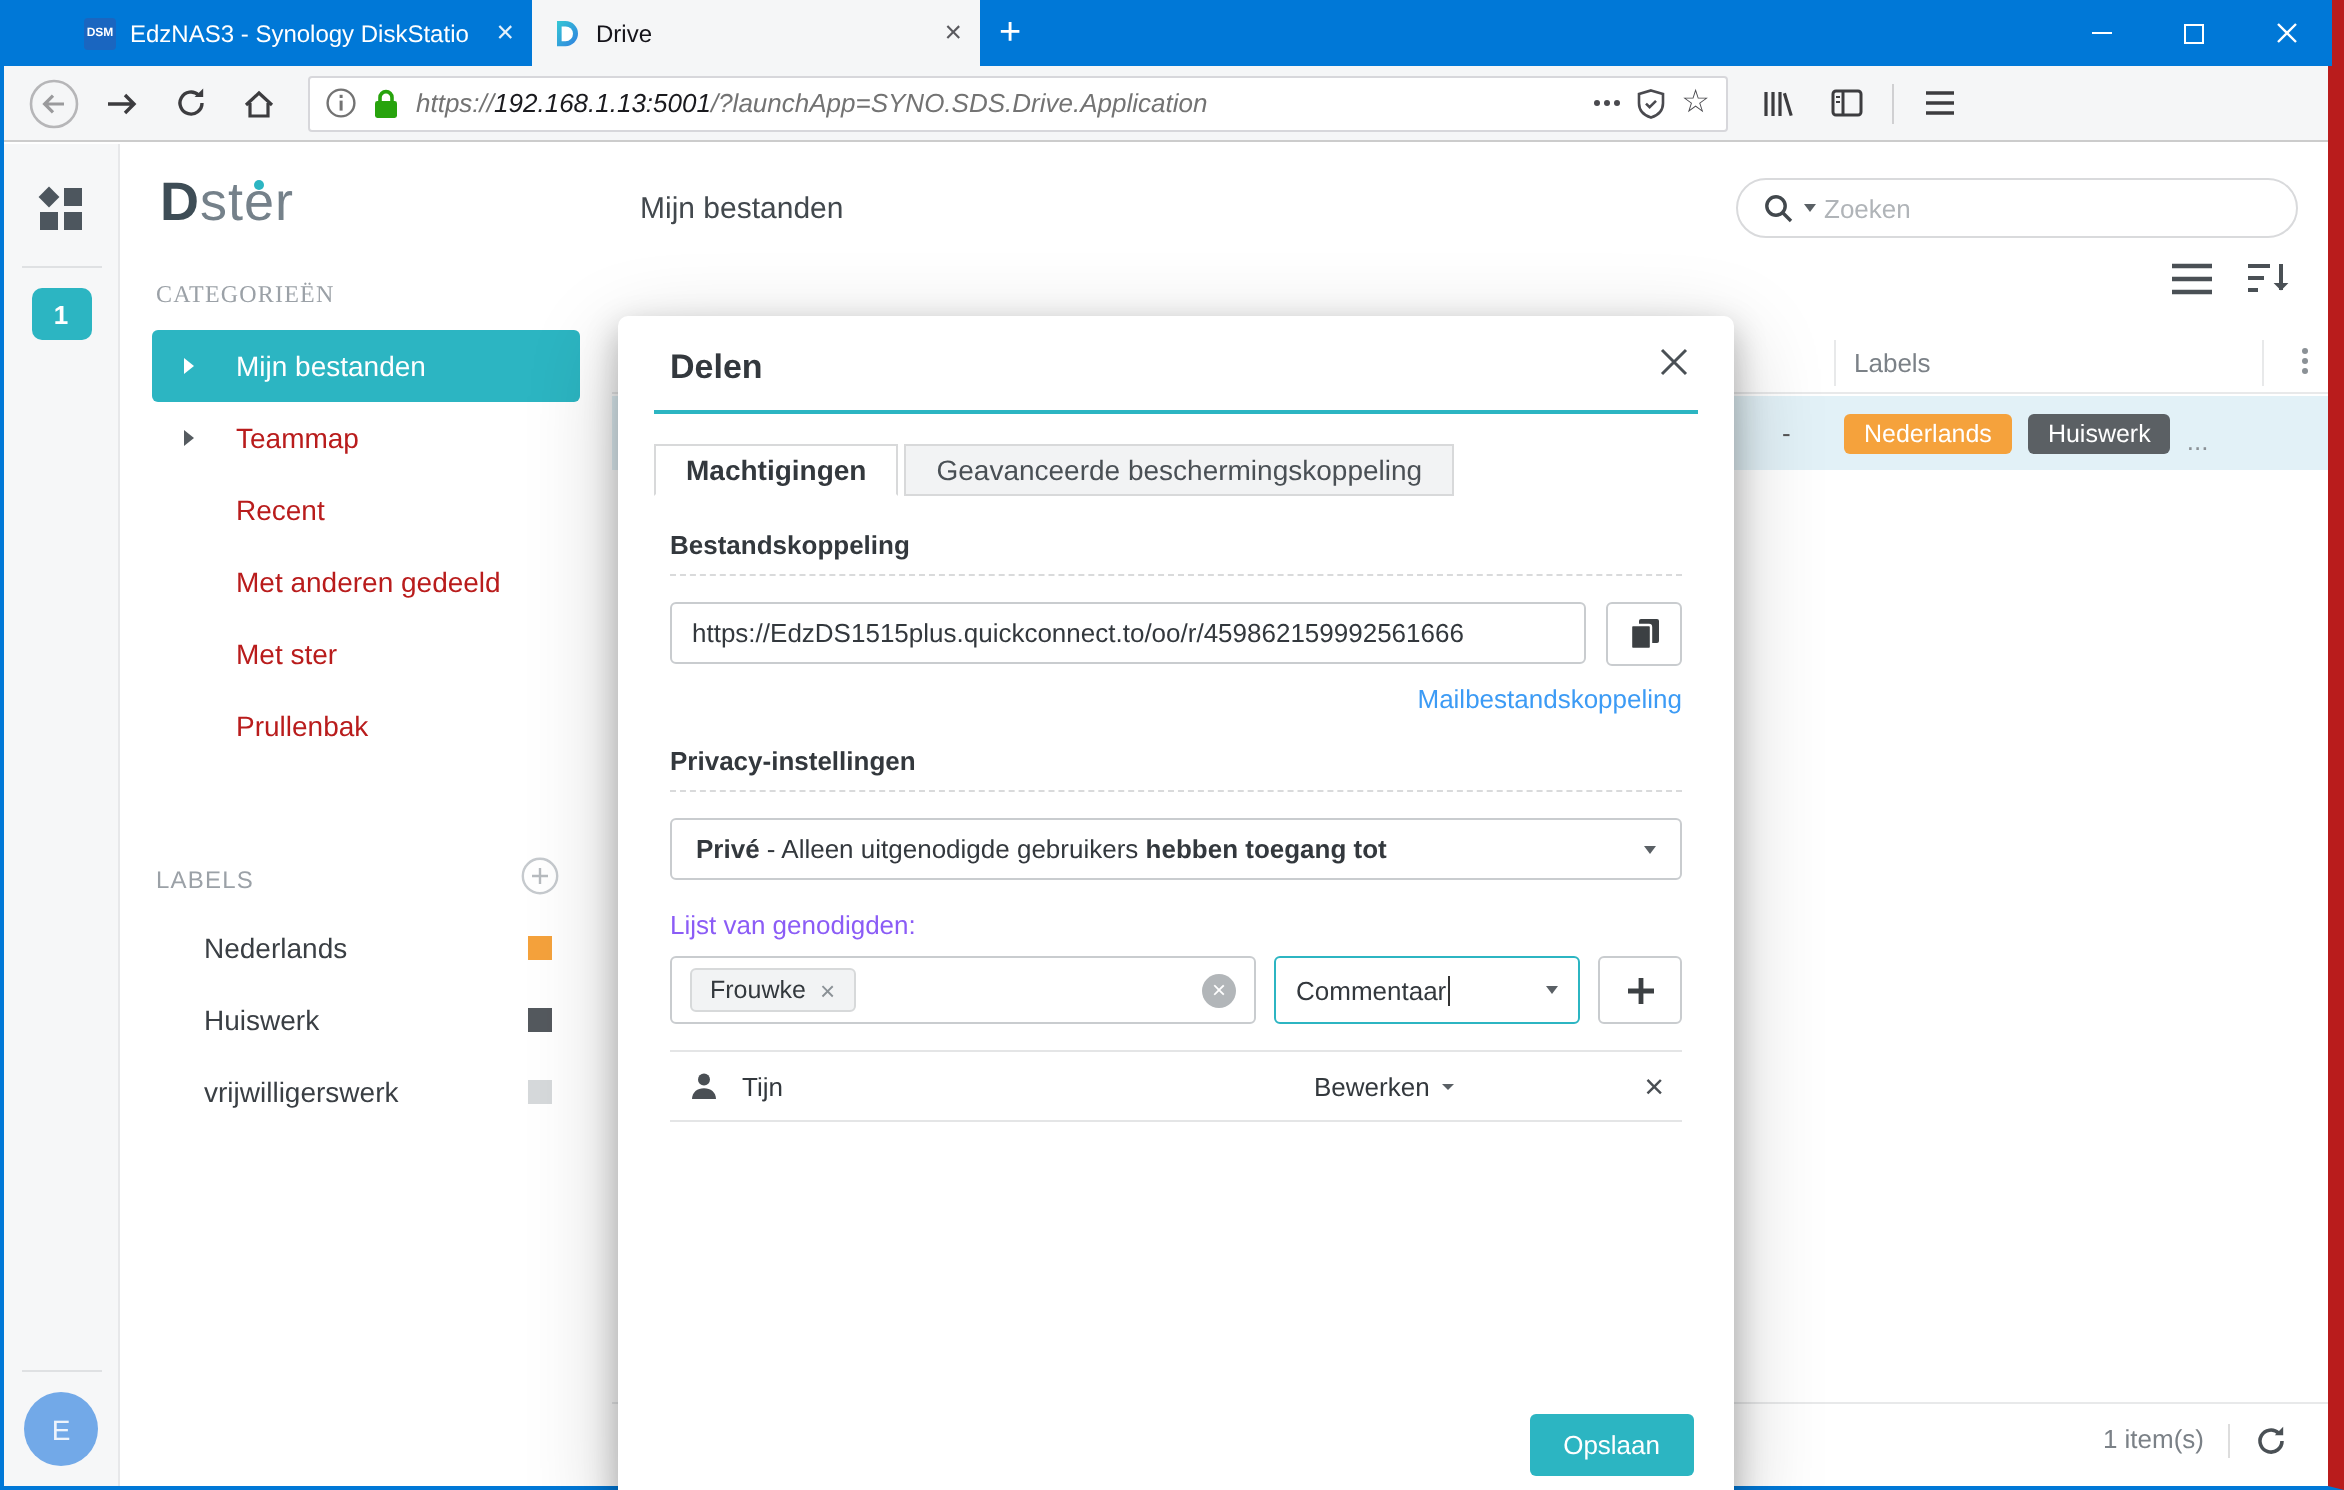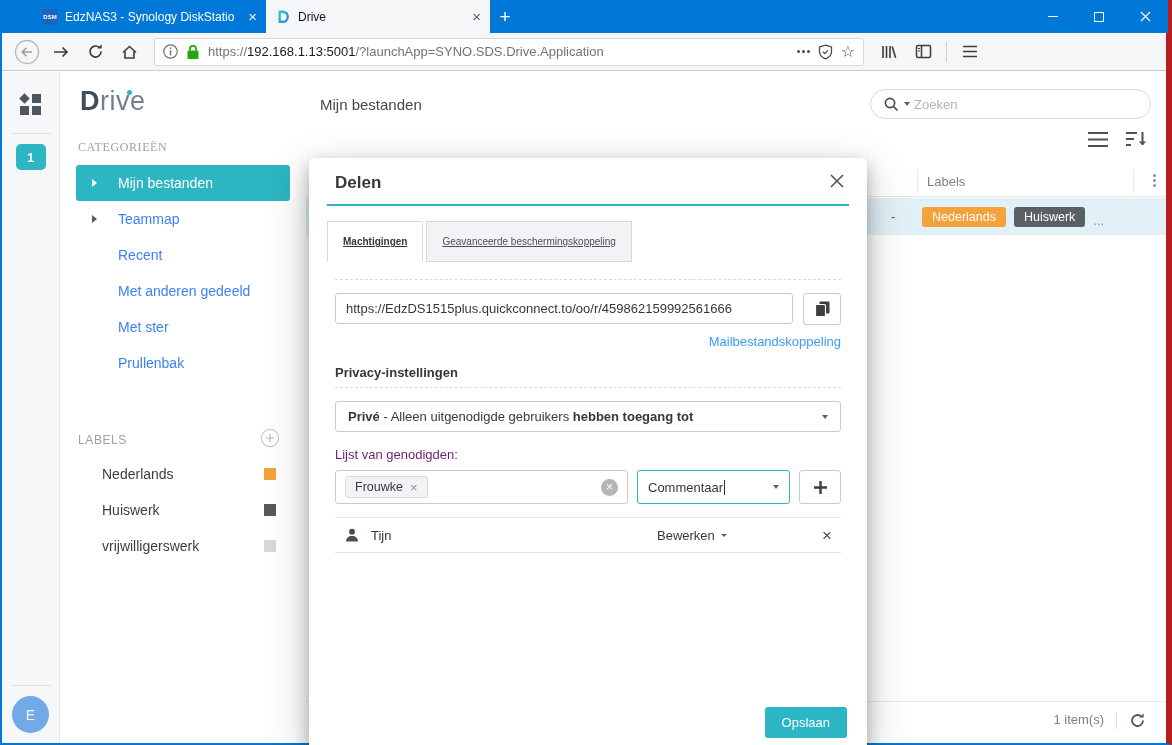"EdzNAS3 - Synology DiskStatio" .window { border-right: 6px solid #b91c1c -> 8px solid #b91c1c }
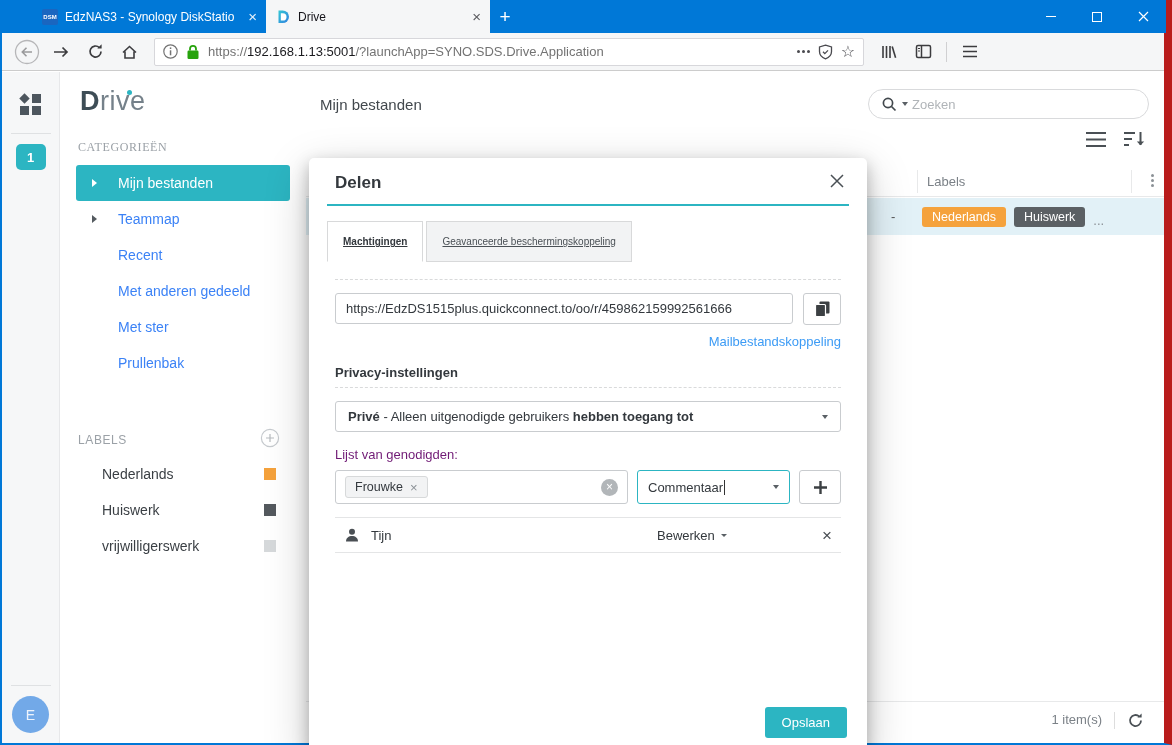"https://192.168.1.13:5001/?launchApp=SYN" .url-text { font-style: none -> italic }
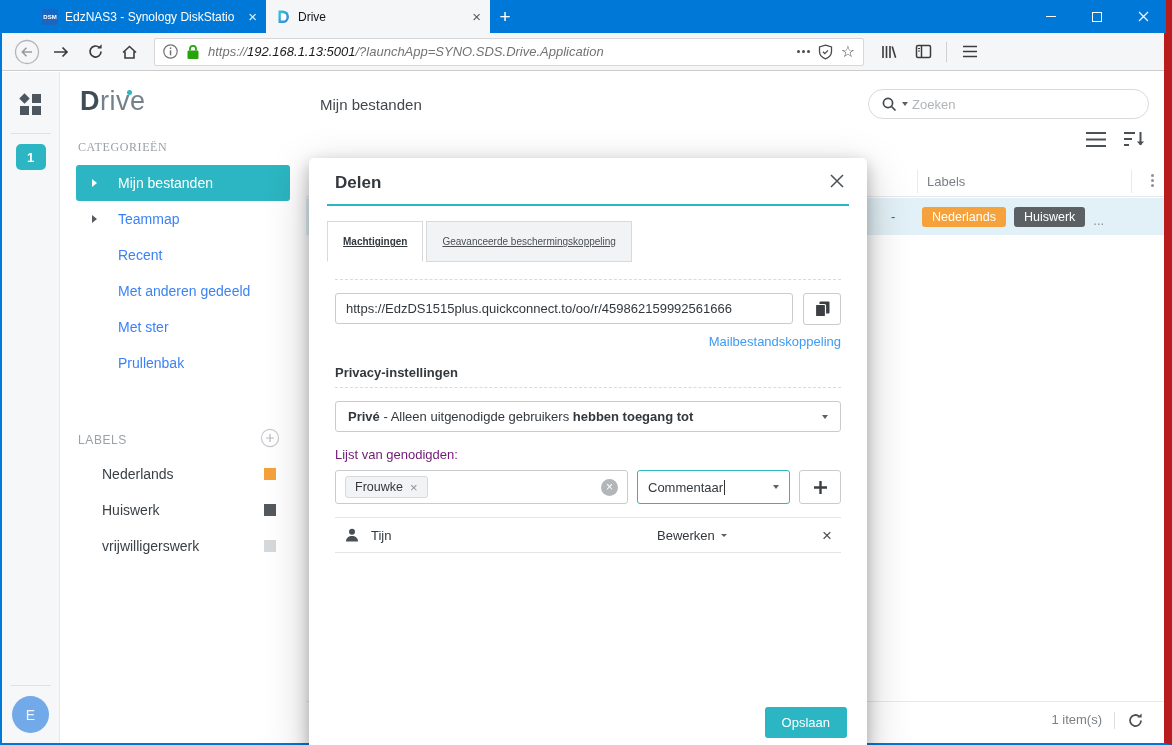"rive" span.logo-rest { text: rive -> ster }
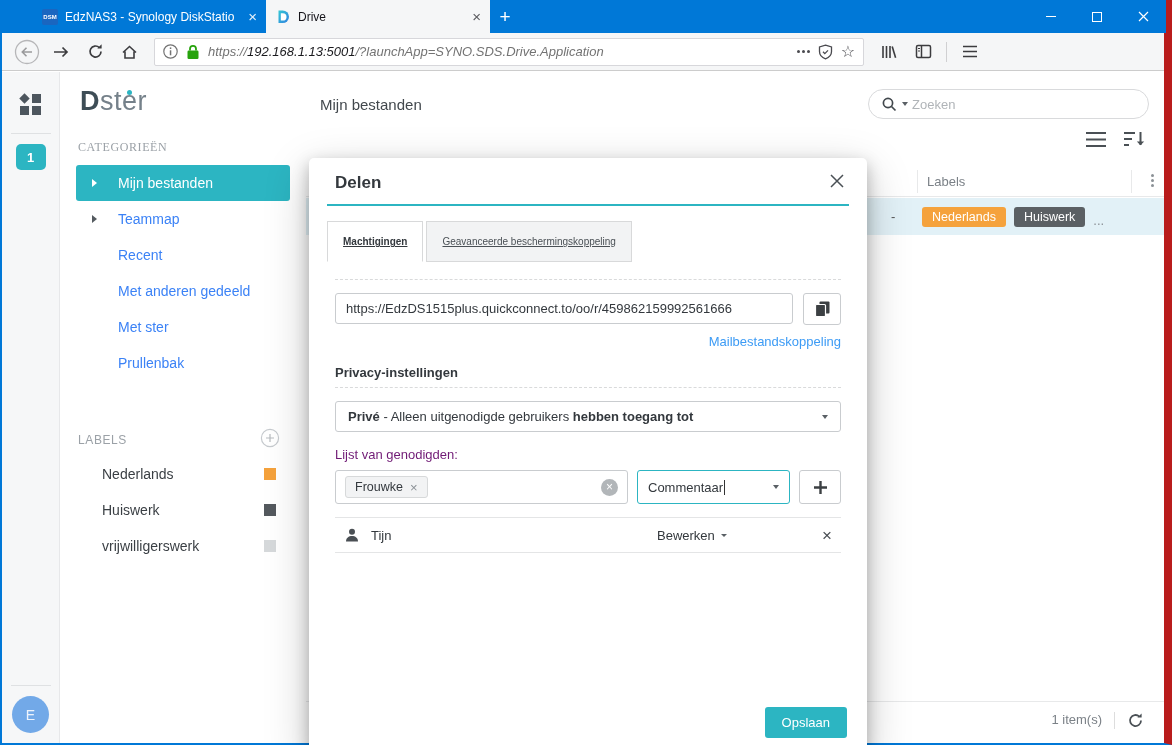"Teammap" .menu-item { color: #3b82f6 -> #b91c1c }
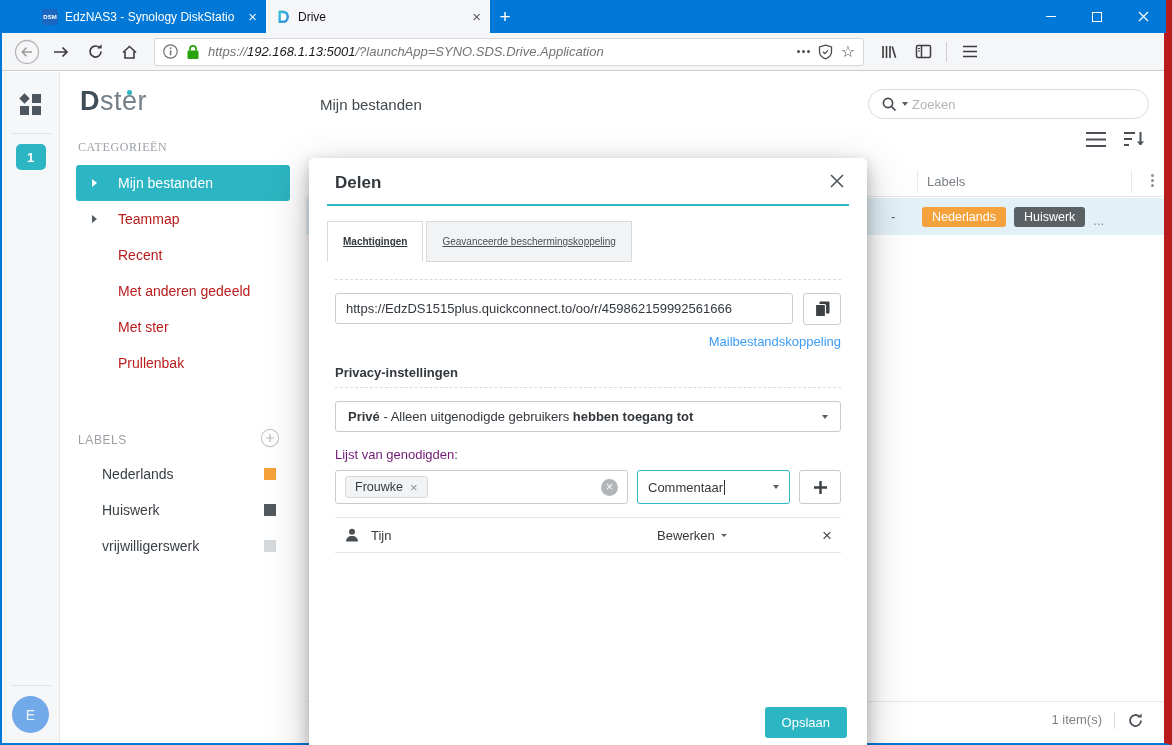"Machtigingen" .dlg-tab { font-size: 10px -> 14px; padding: 14px 15px -> 4px 15px; text-decoration: underline -> none }
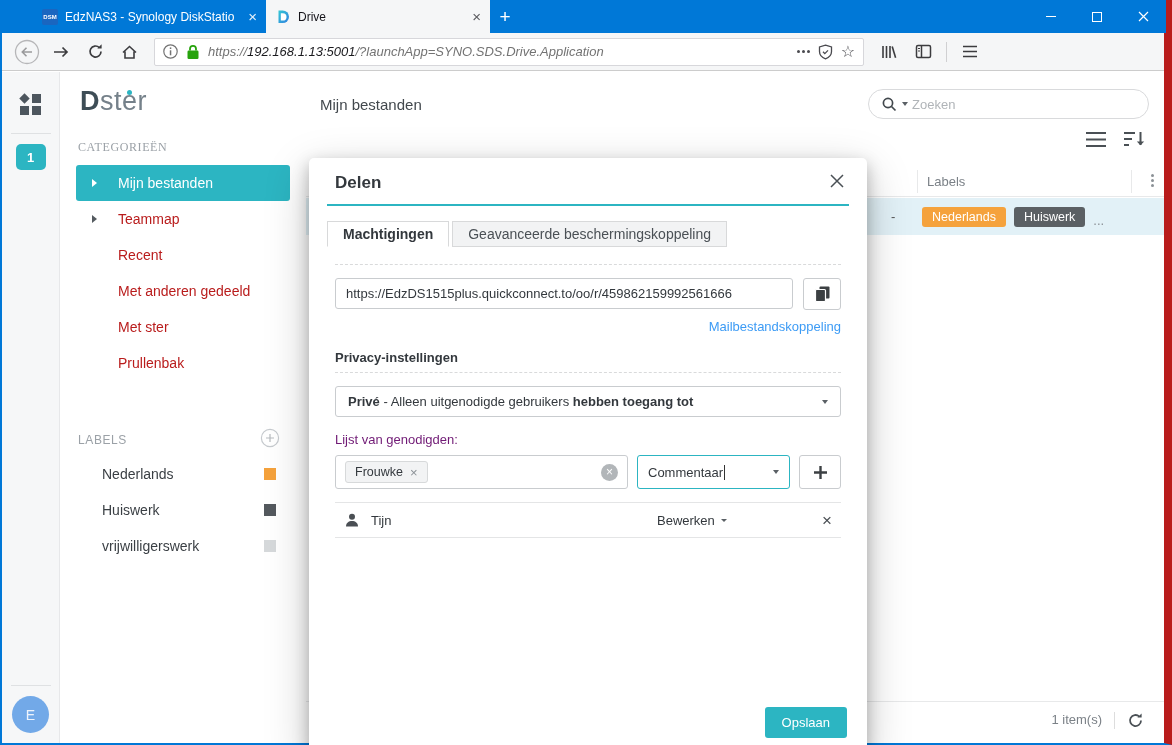"Bestandskoppeling" div.sec-title { html: none -> <div>Bestandskoppeling</div> }
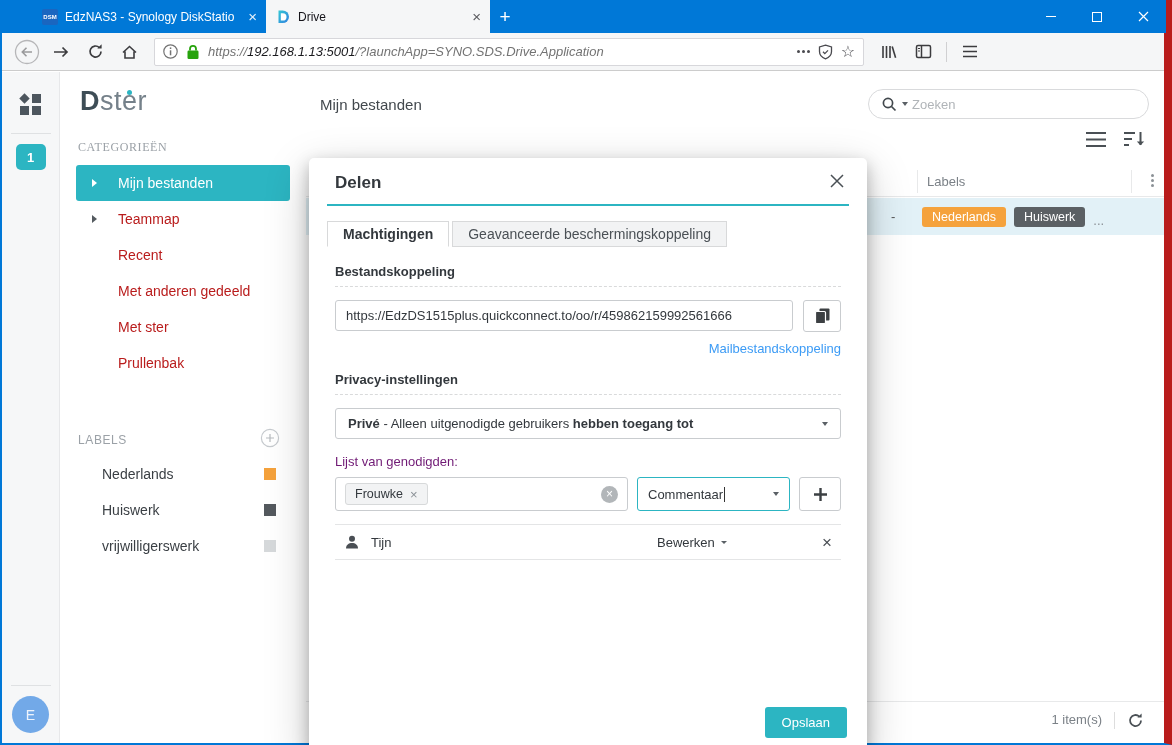"Lijst van genodigden:" .inv-label { color: #701a75 -> #8b5cf6 }
